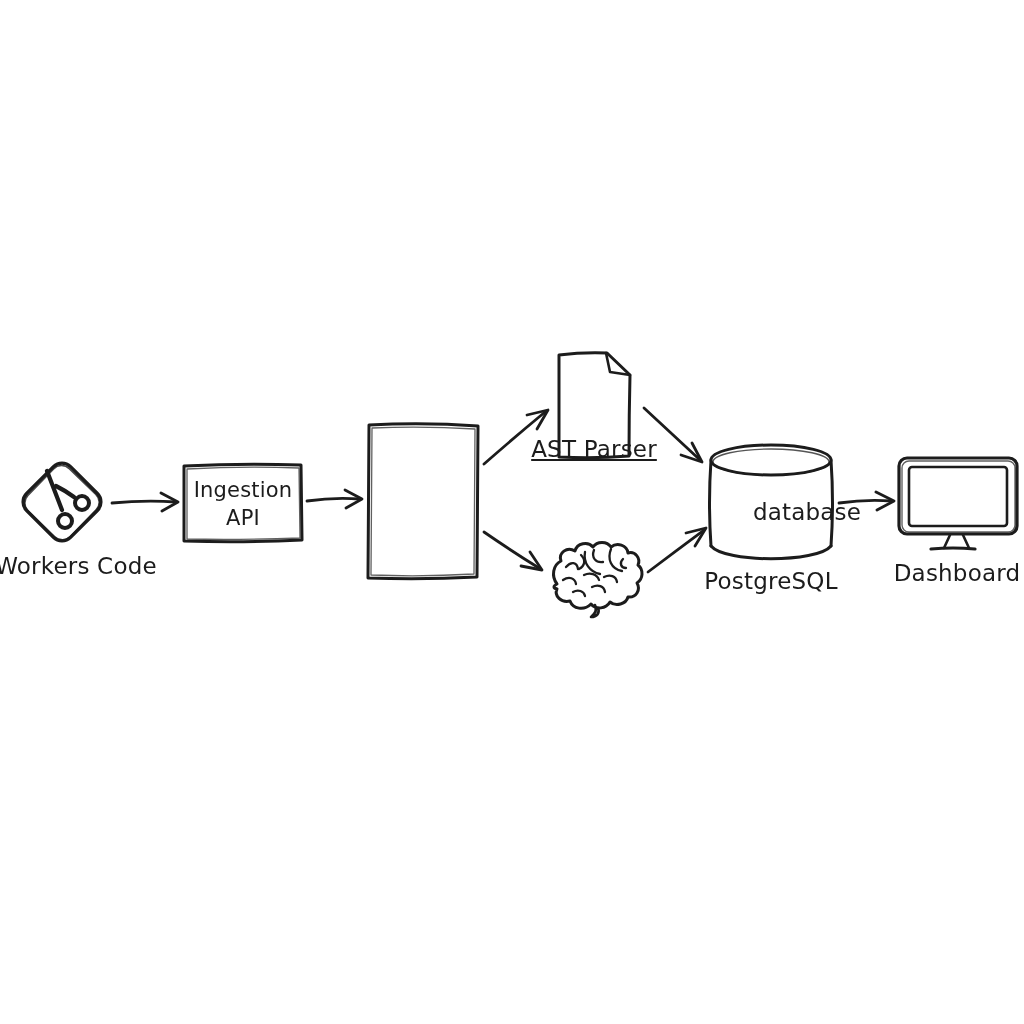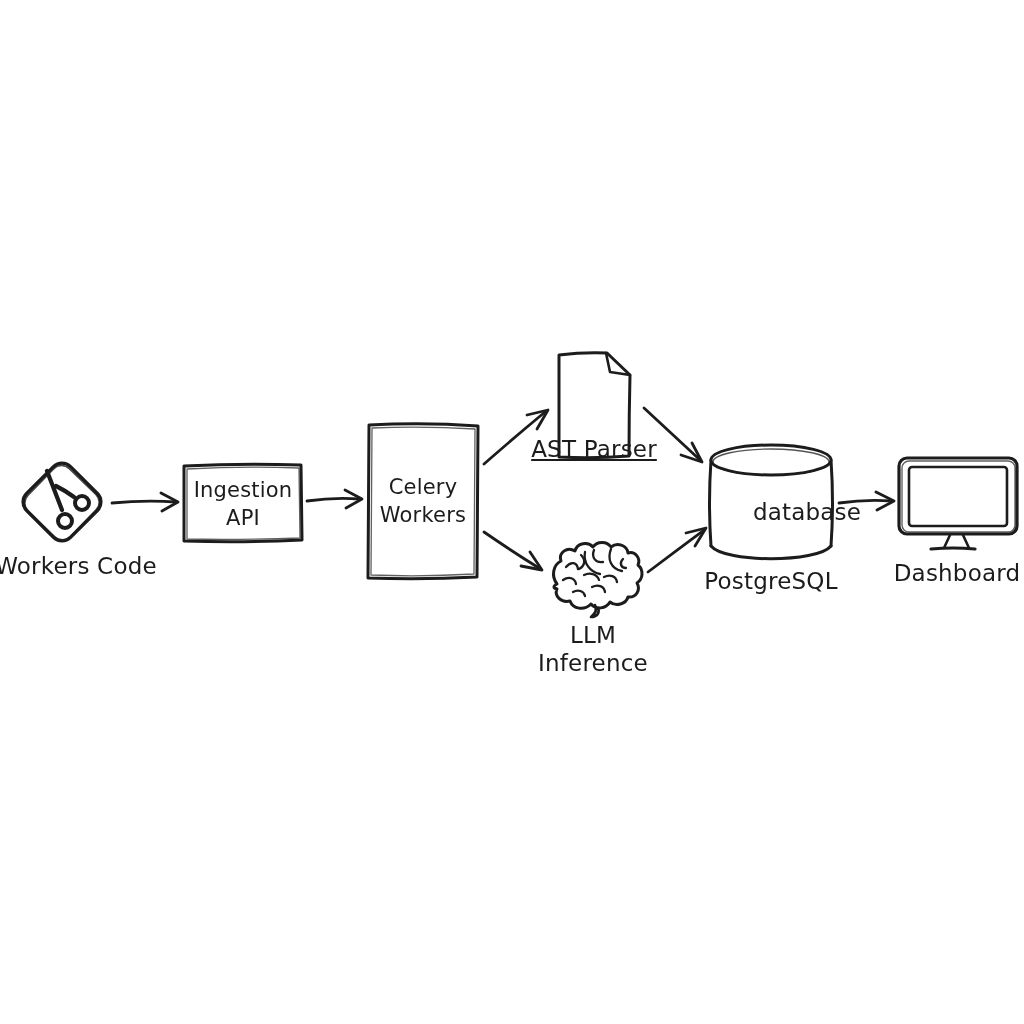"Celery" div.label { html: <div> <div>Celery</div> <div>Workers</div> </div> -> none }
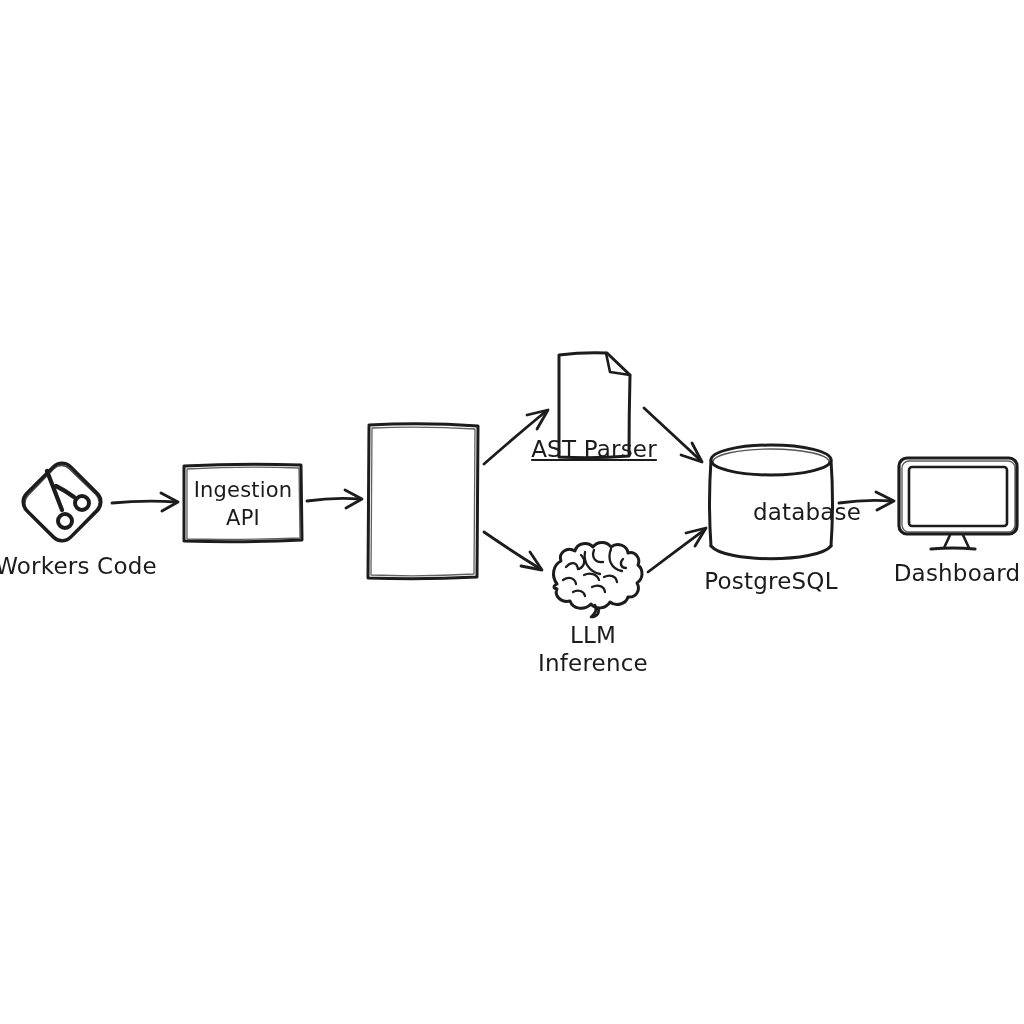"LLM" div.label { html: <div> <div>LLM</div> <div>Inference</div> </div> -> none }
